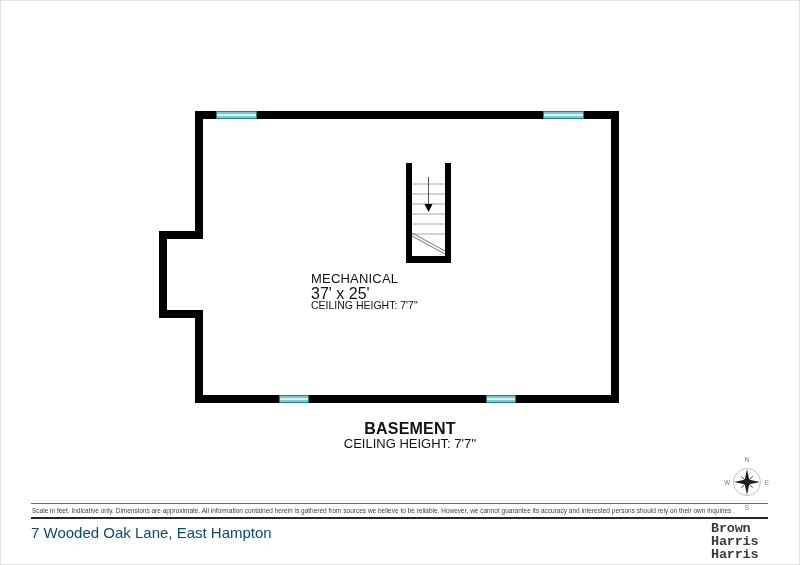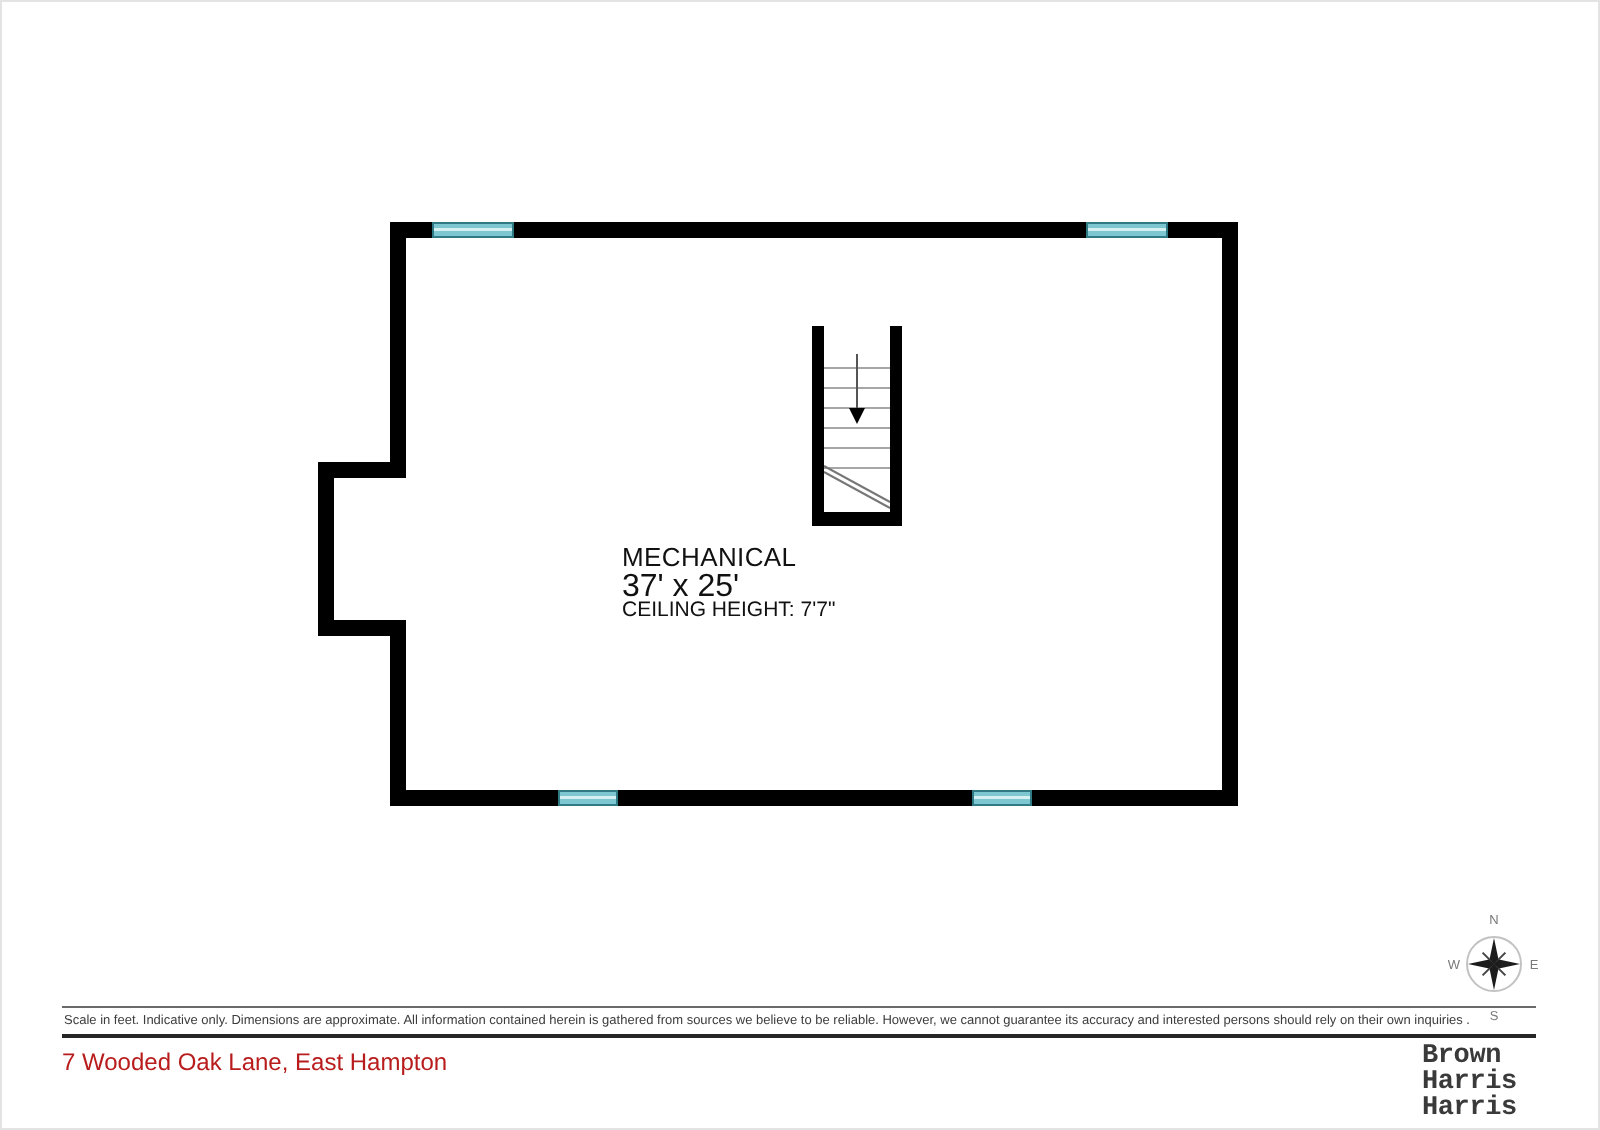"BASEMENT" div.floor-label { html: none -> <div> <div>BASEMENT</div> <div>CEILING HEIGHT: 7'7''</div> </div> }
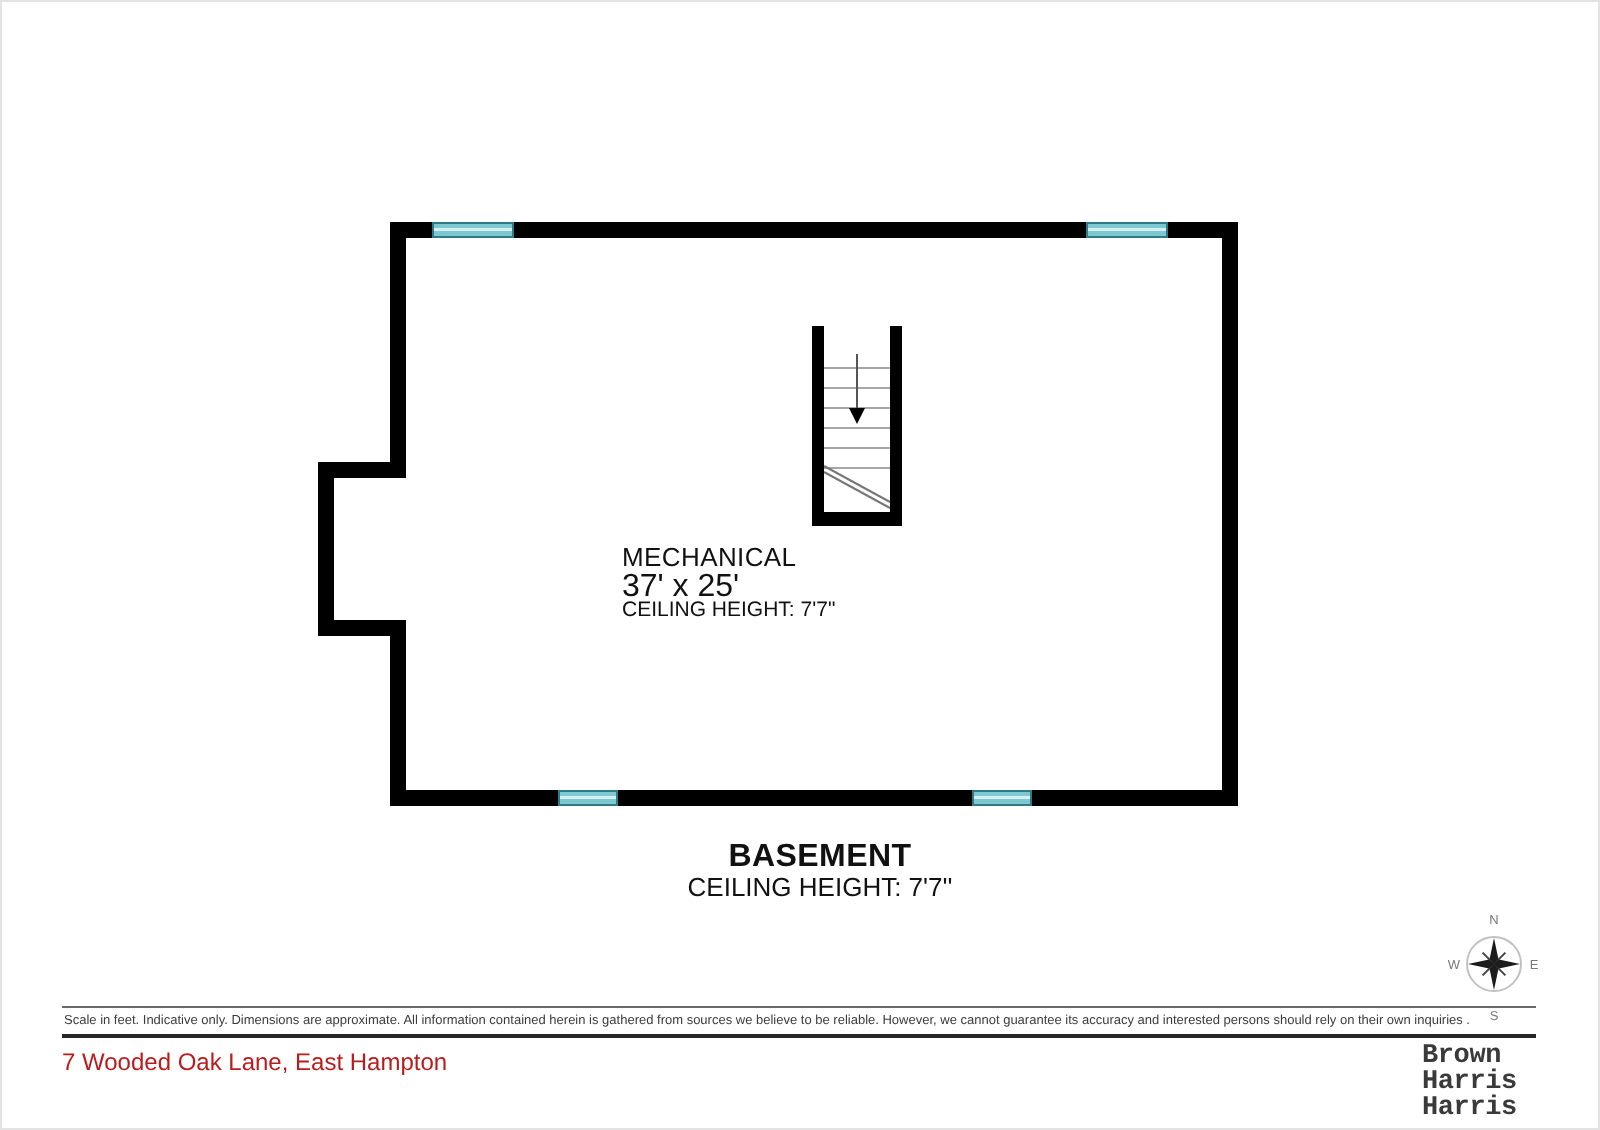"7 Wooded Oak Lane, East" .address { color: #b91c1c -> #0c4a6e; font-size: 12px -> 15px }
